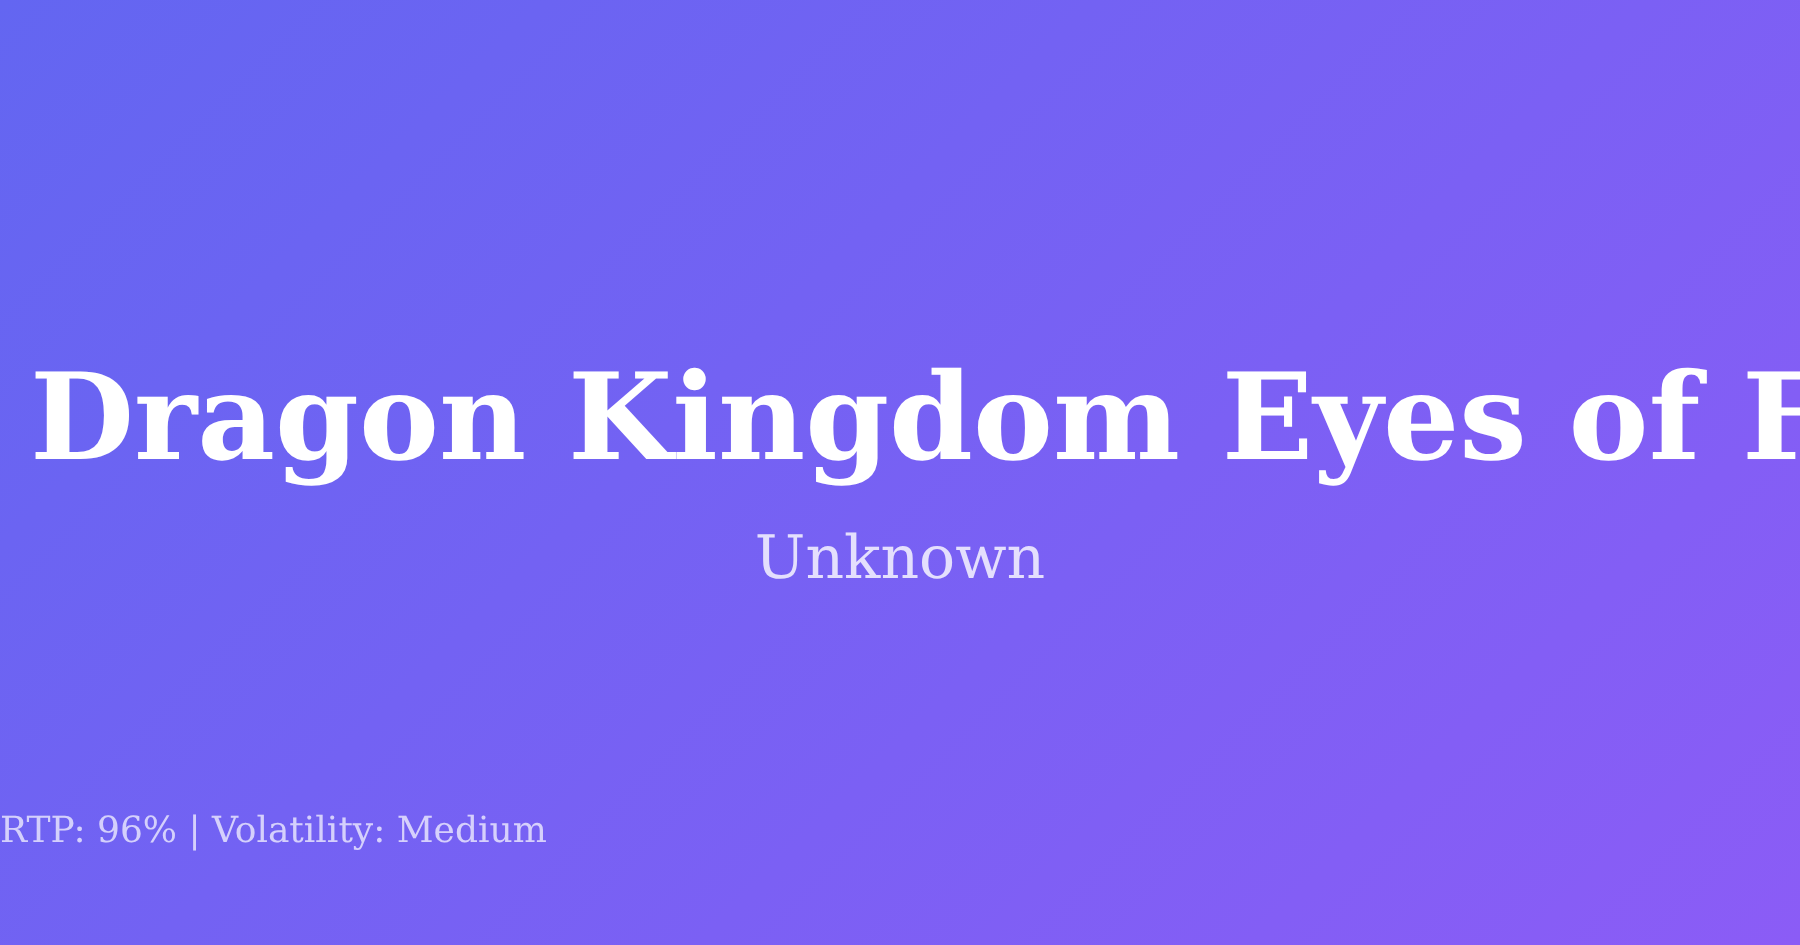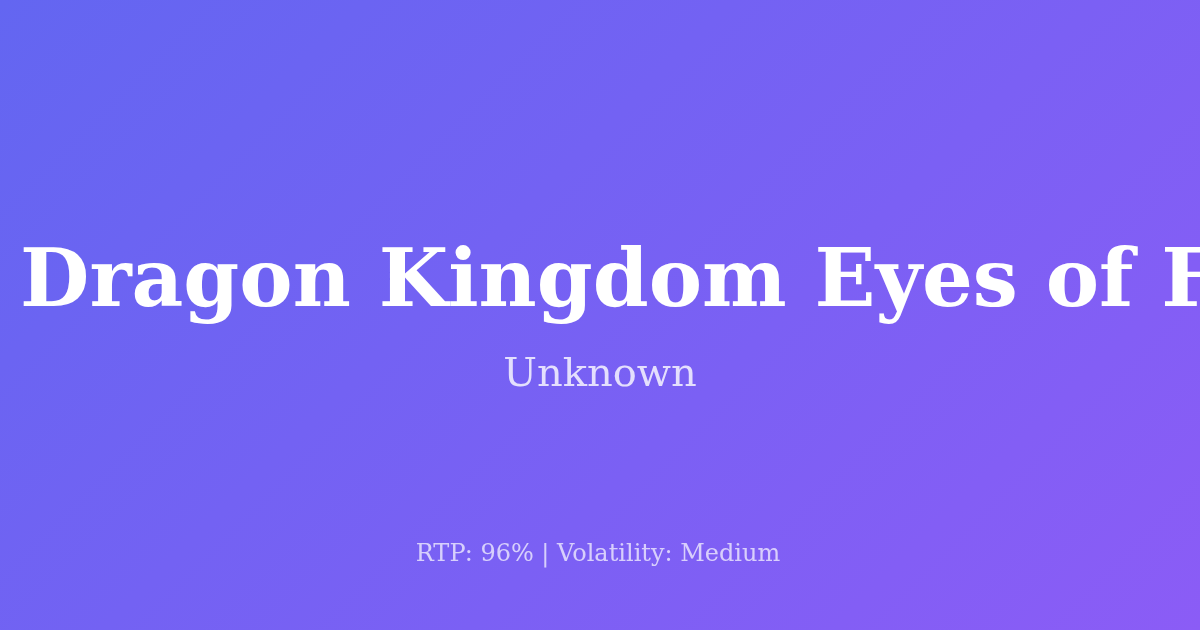"RTP: 96% | Volatility: Medium" .game-meta { text-align: center -> none }
